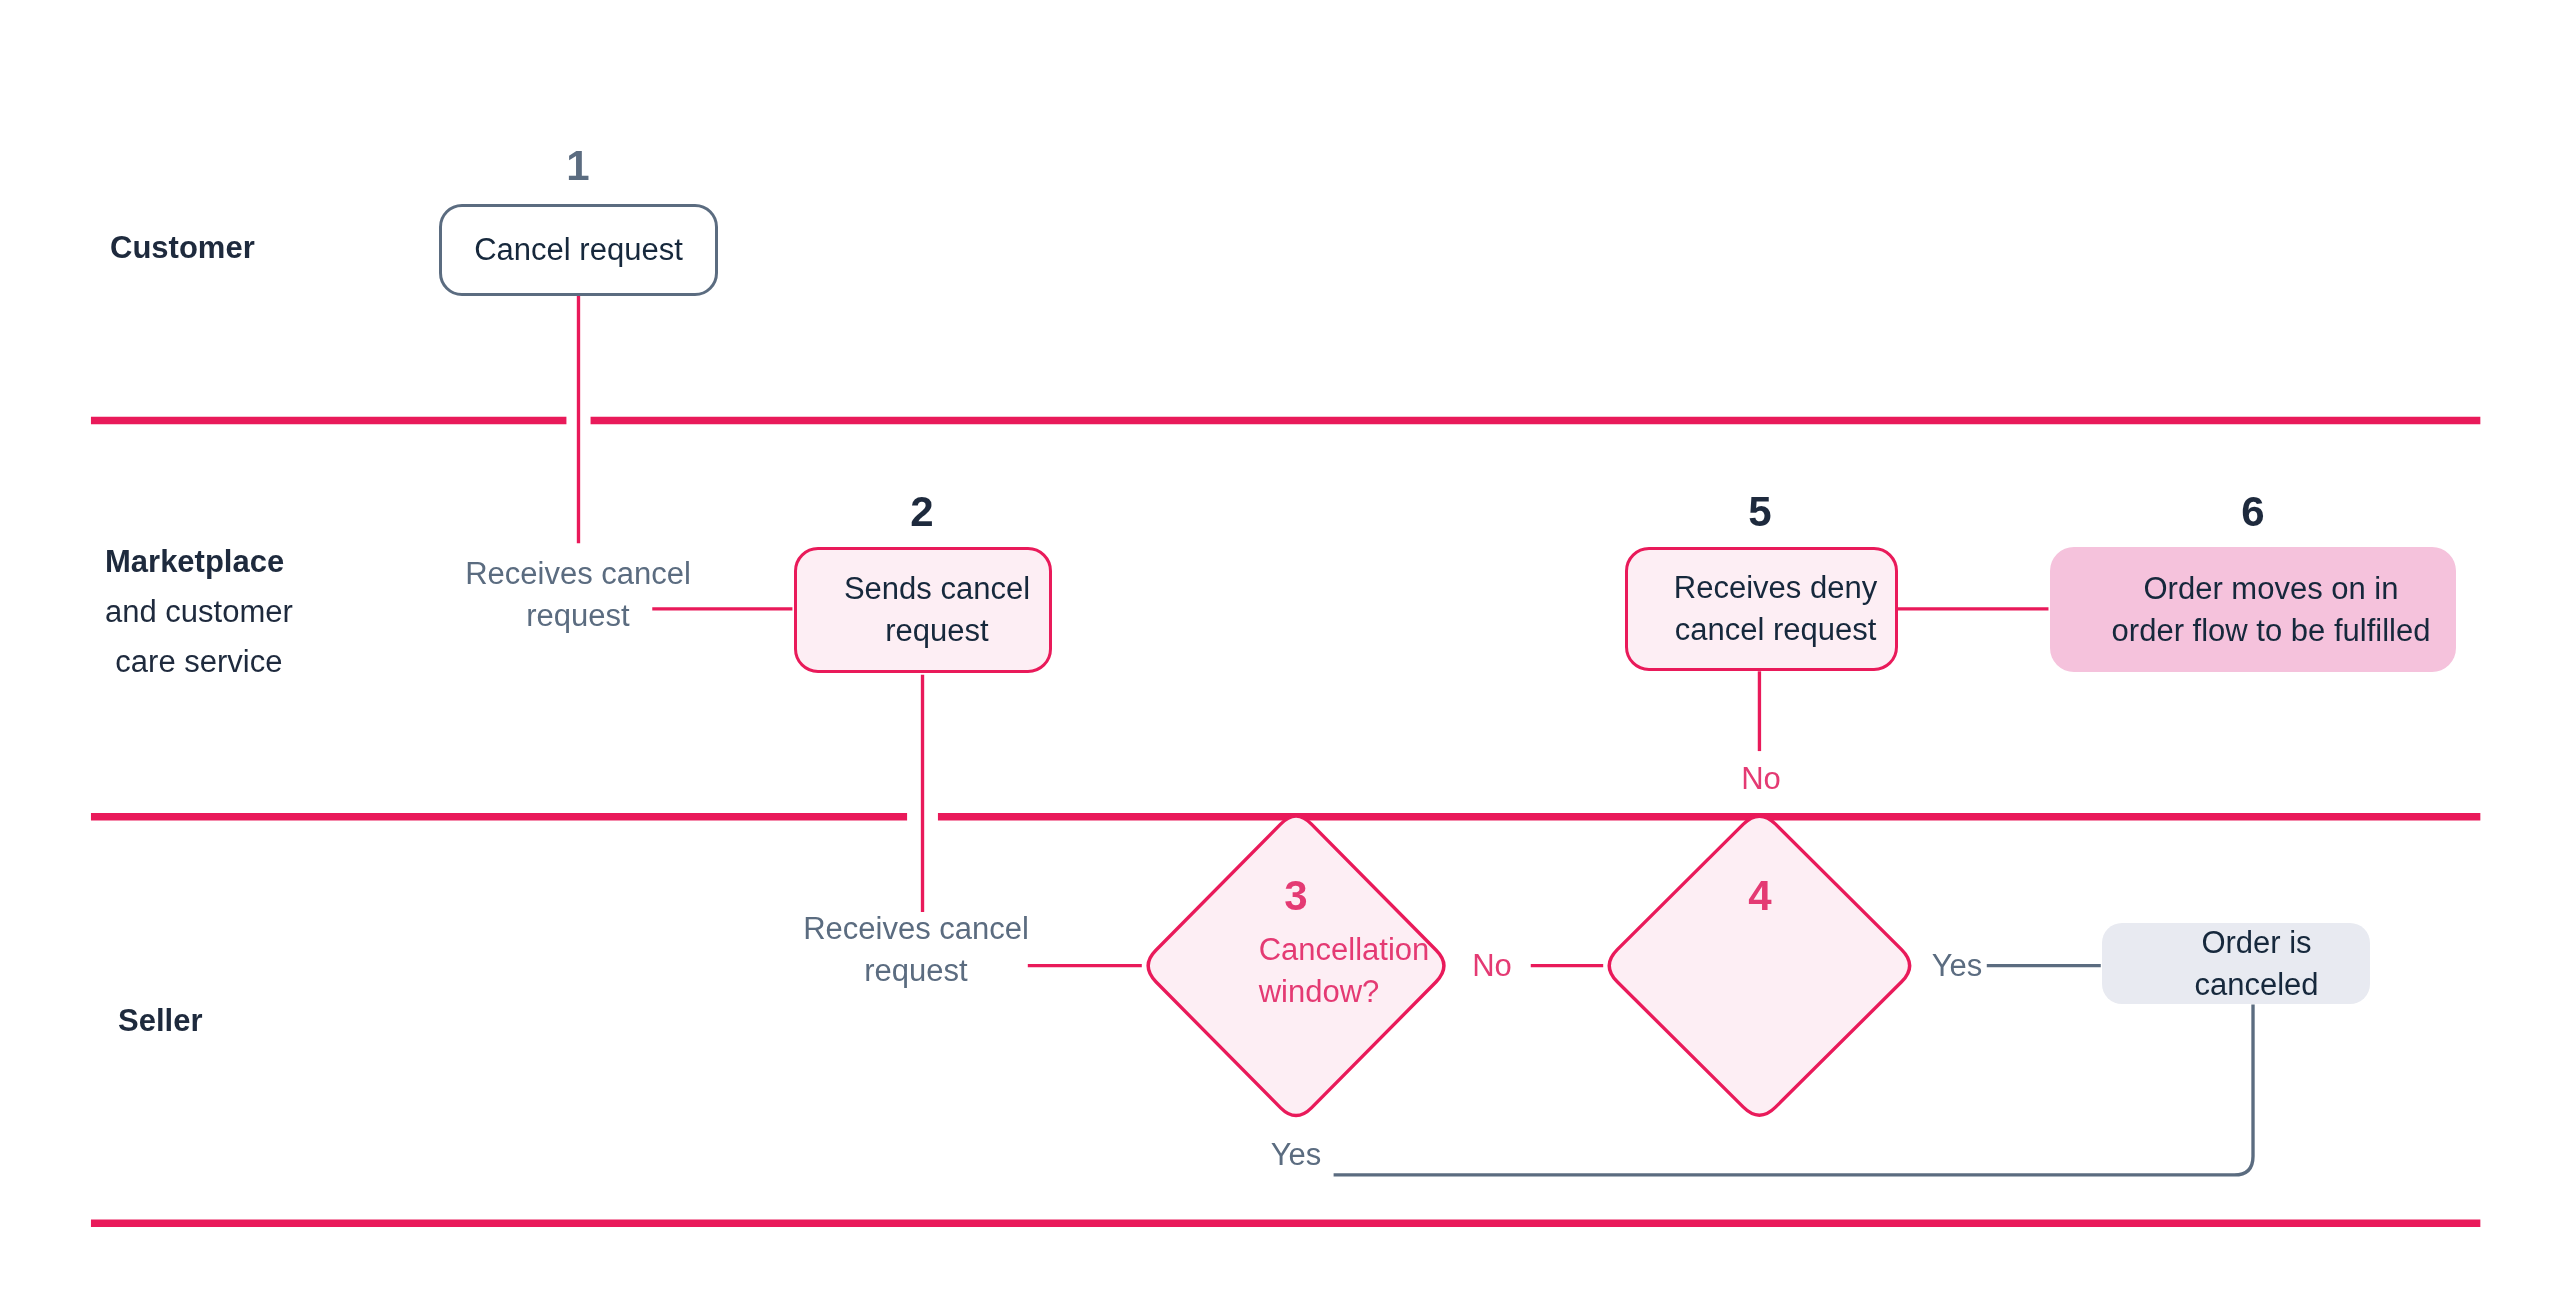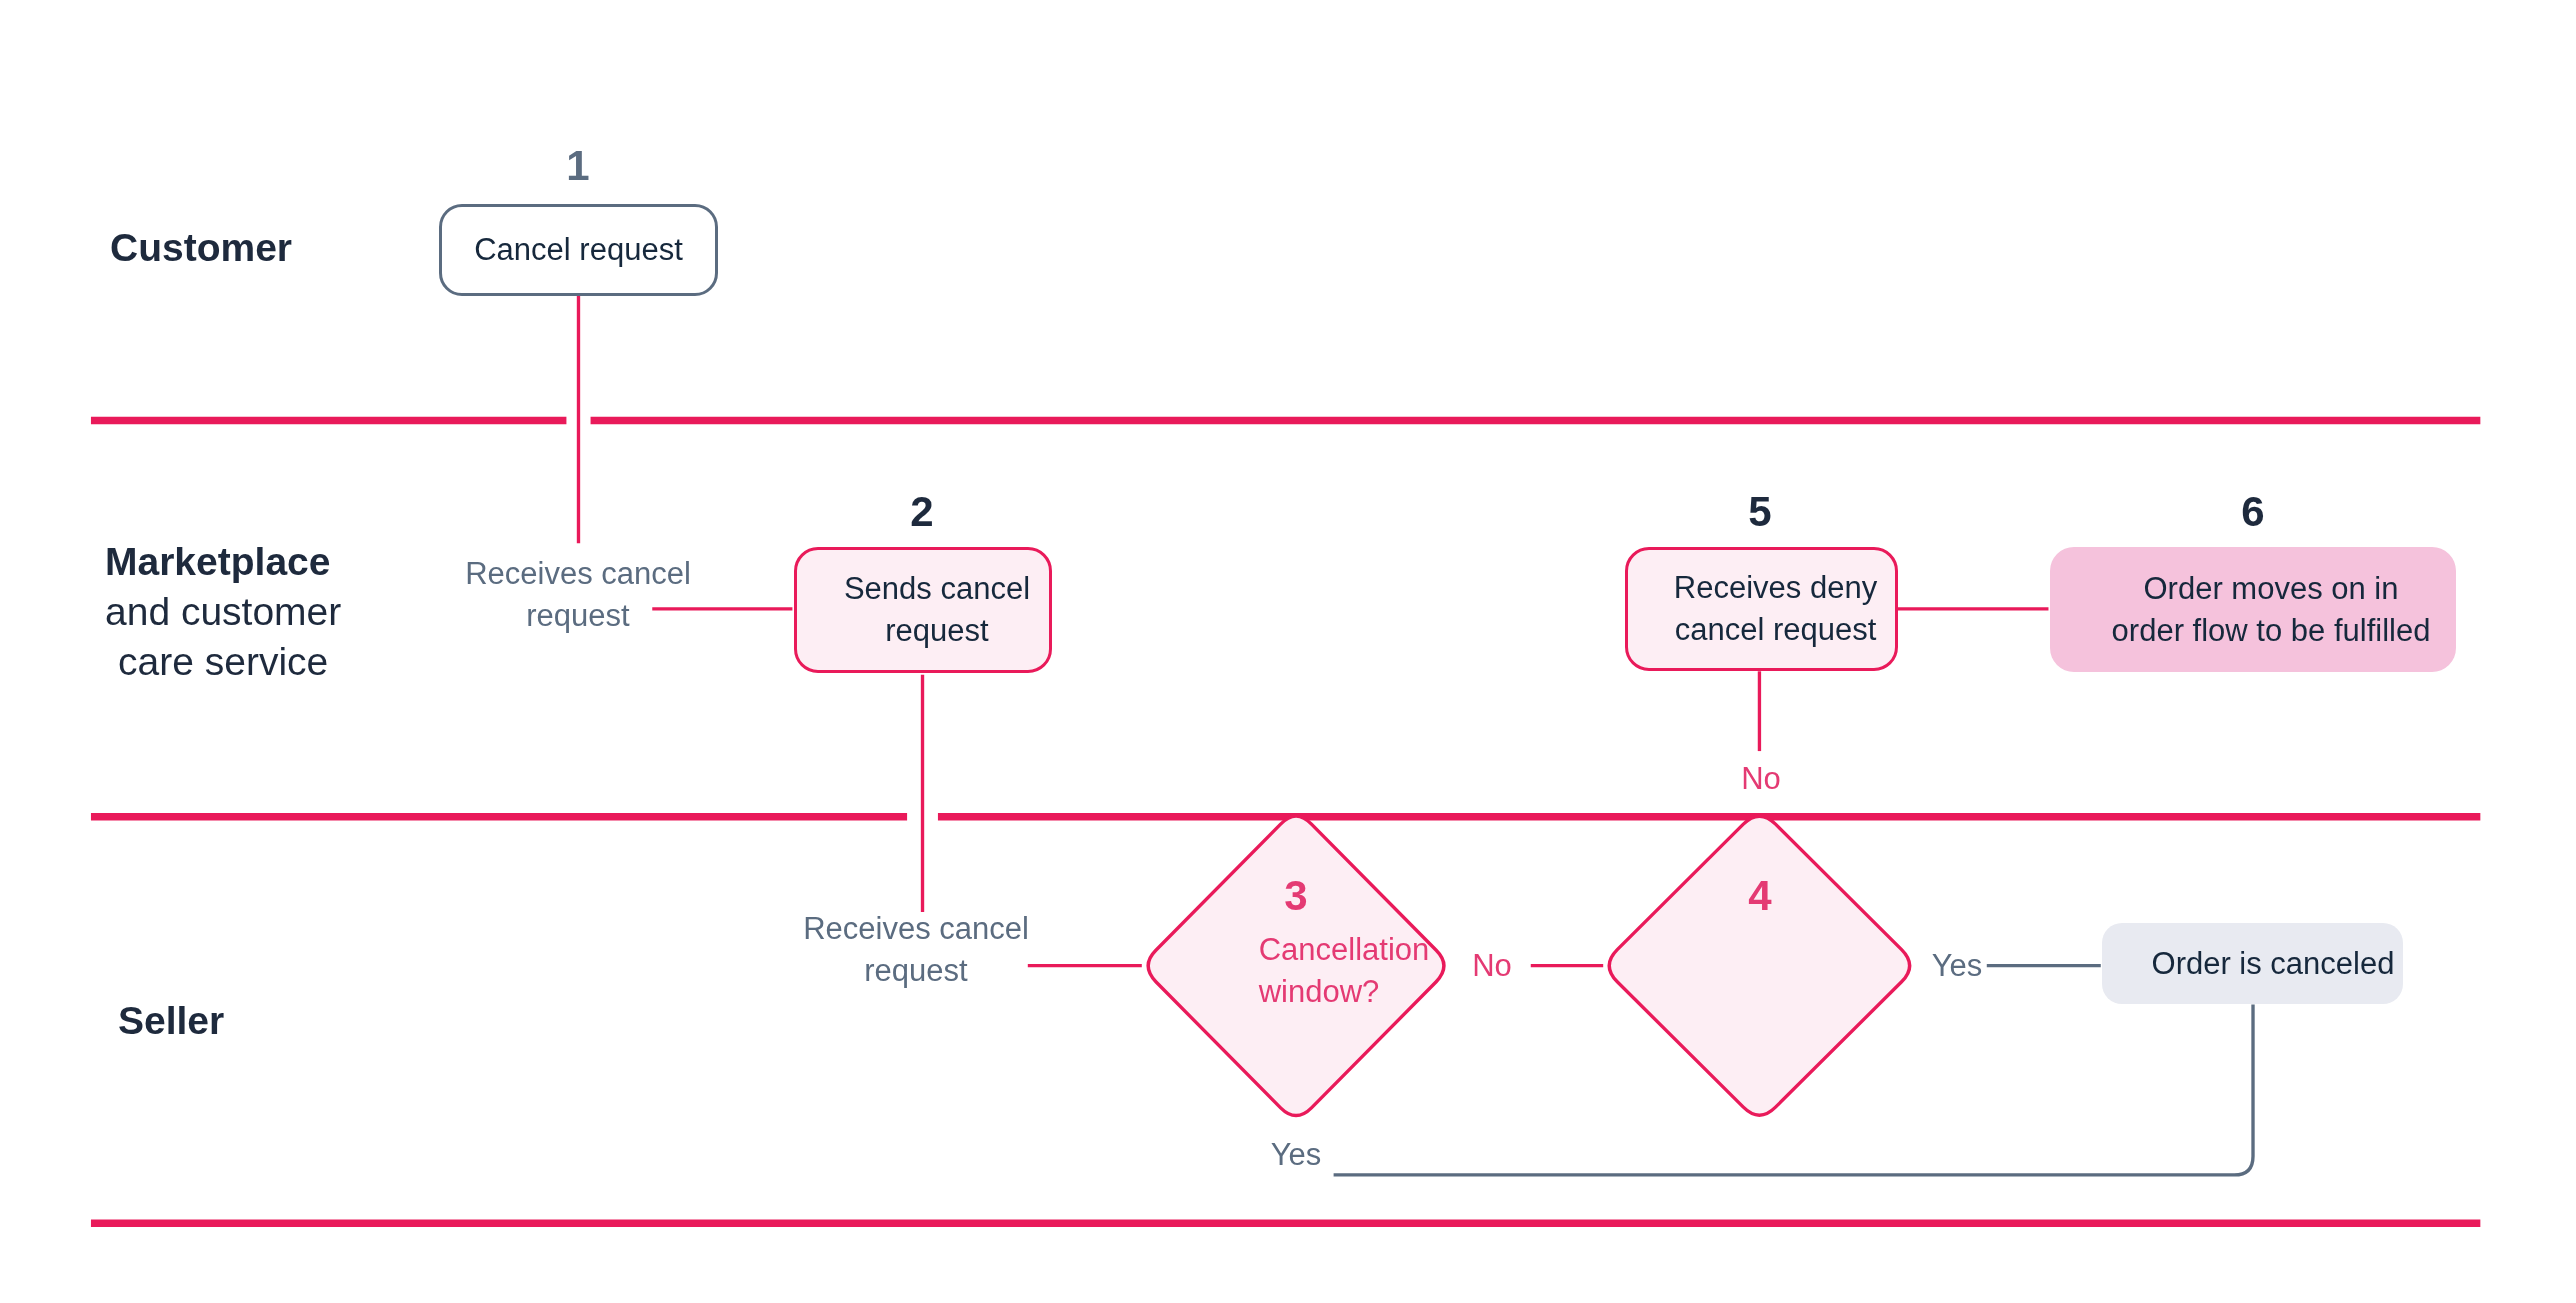"Customer" .lane-label { font-size: 39px -> 31px }
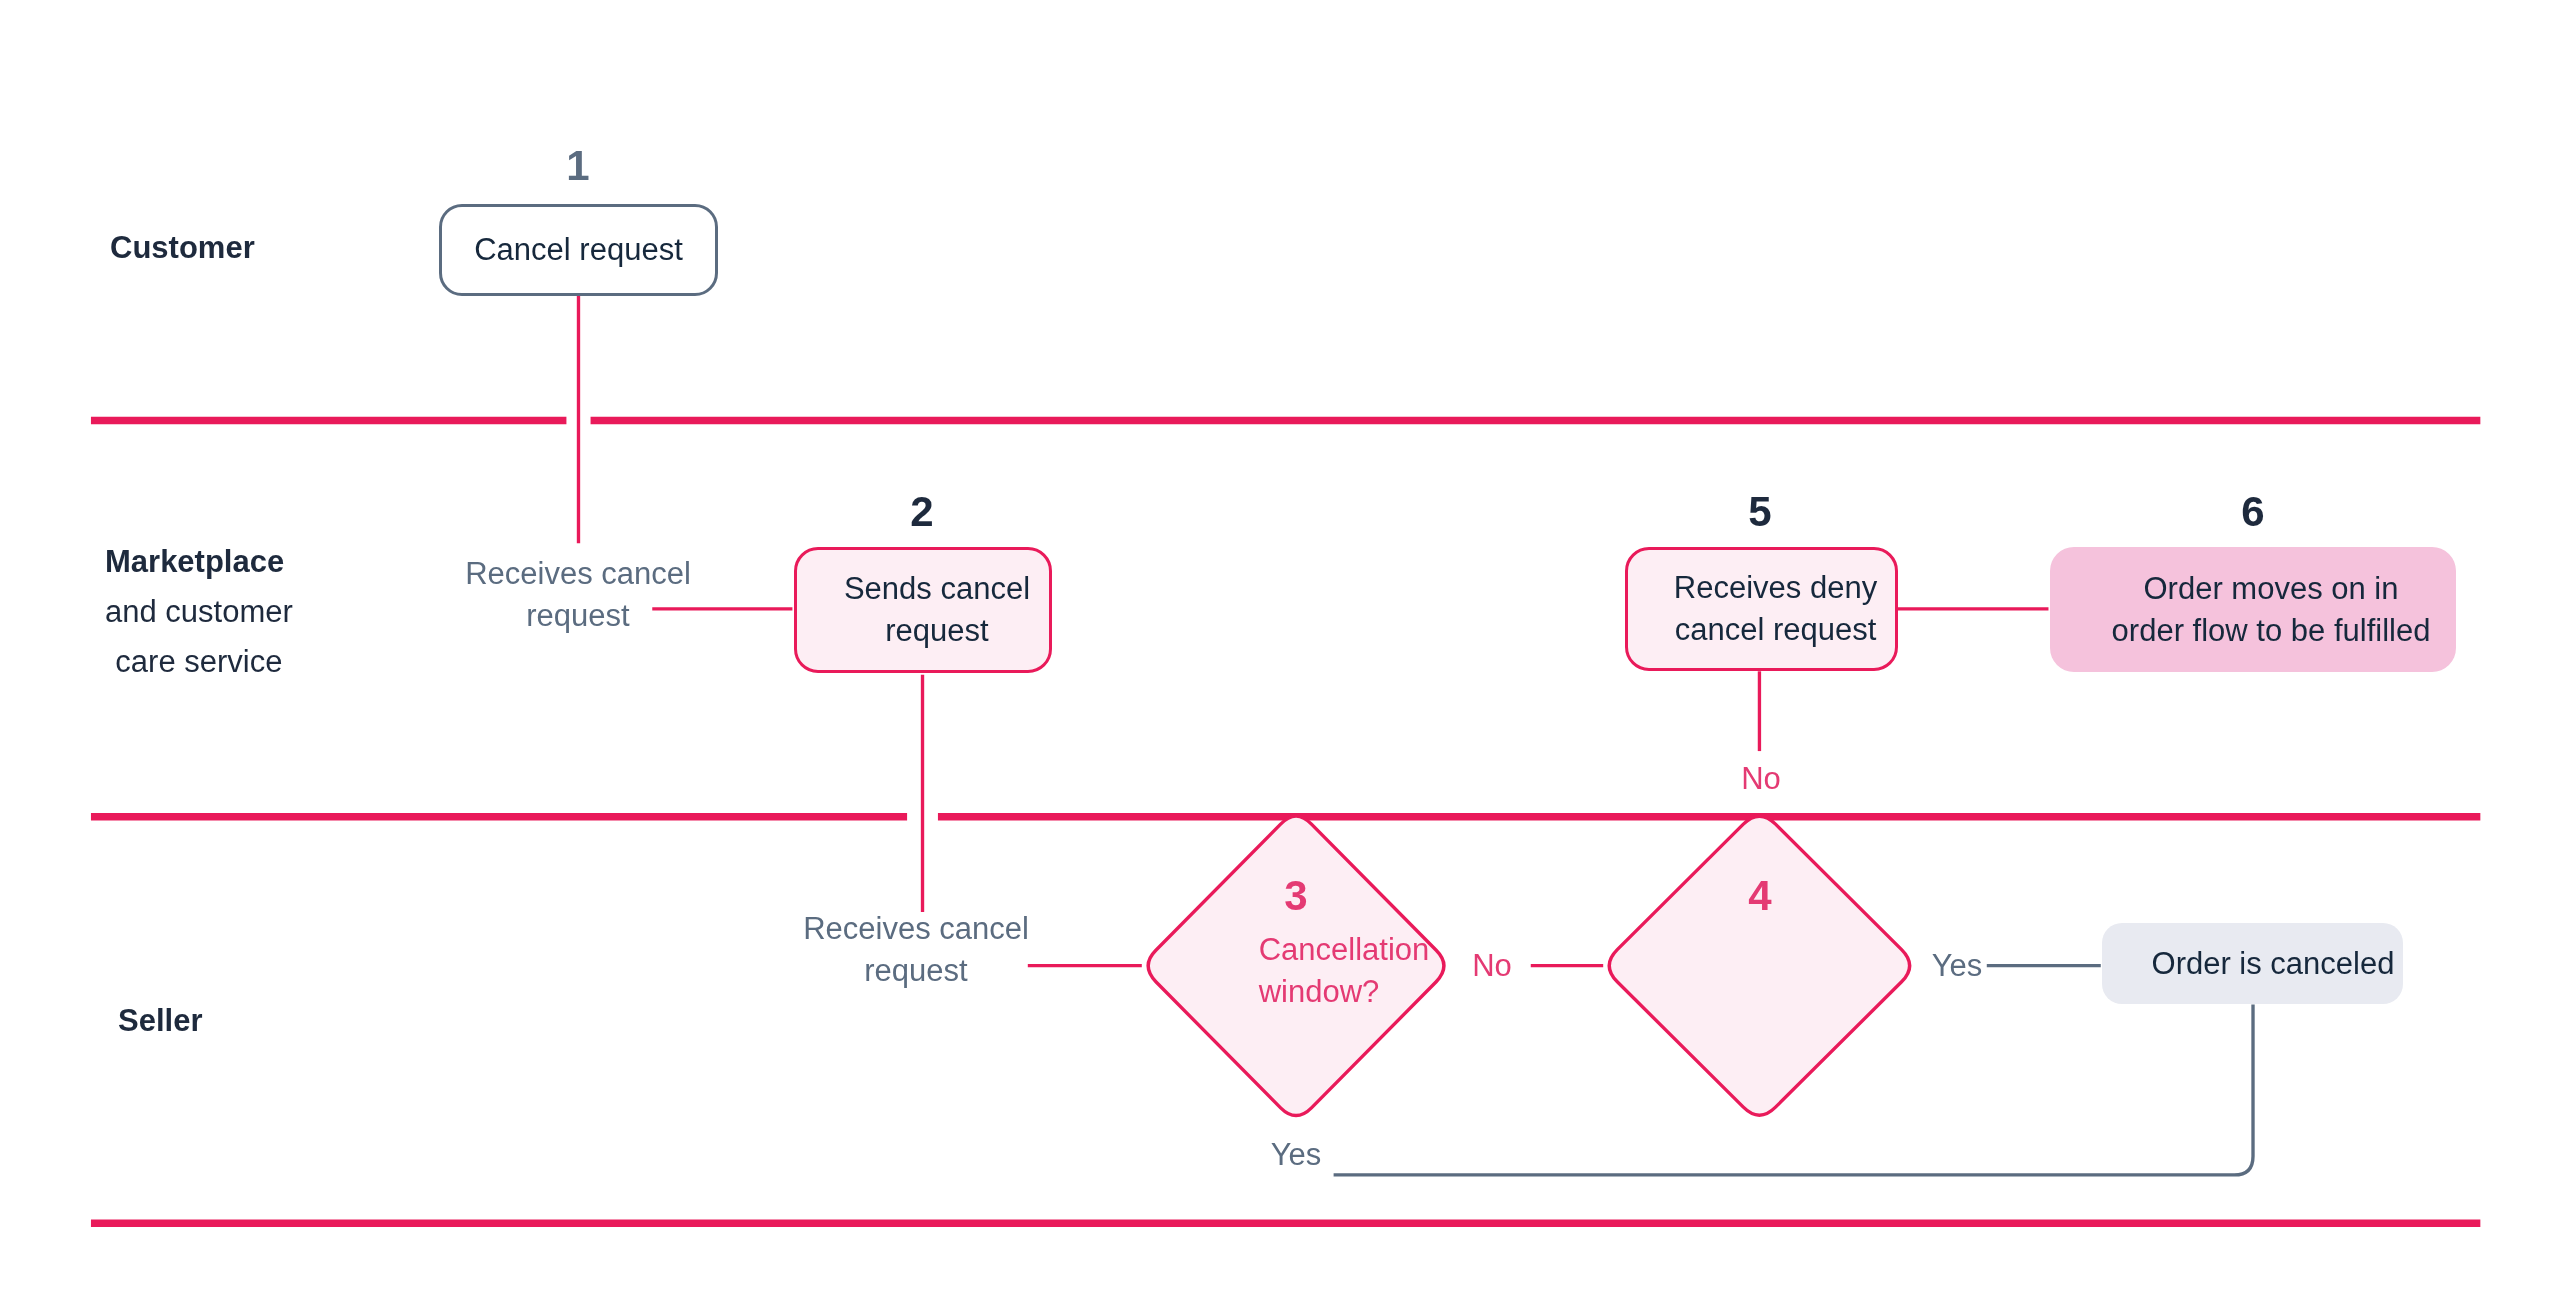"Order is canceled" div.node { width: 301px -> 268px }
